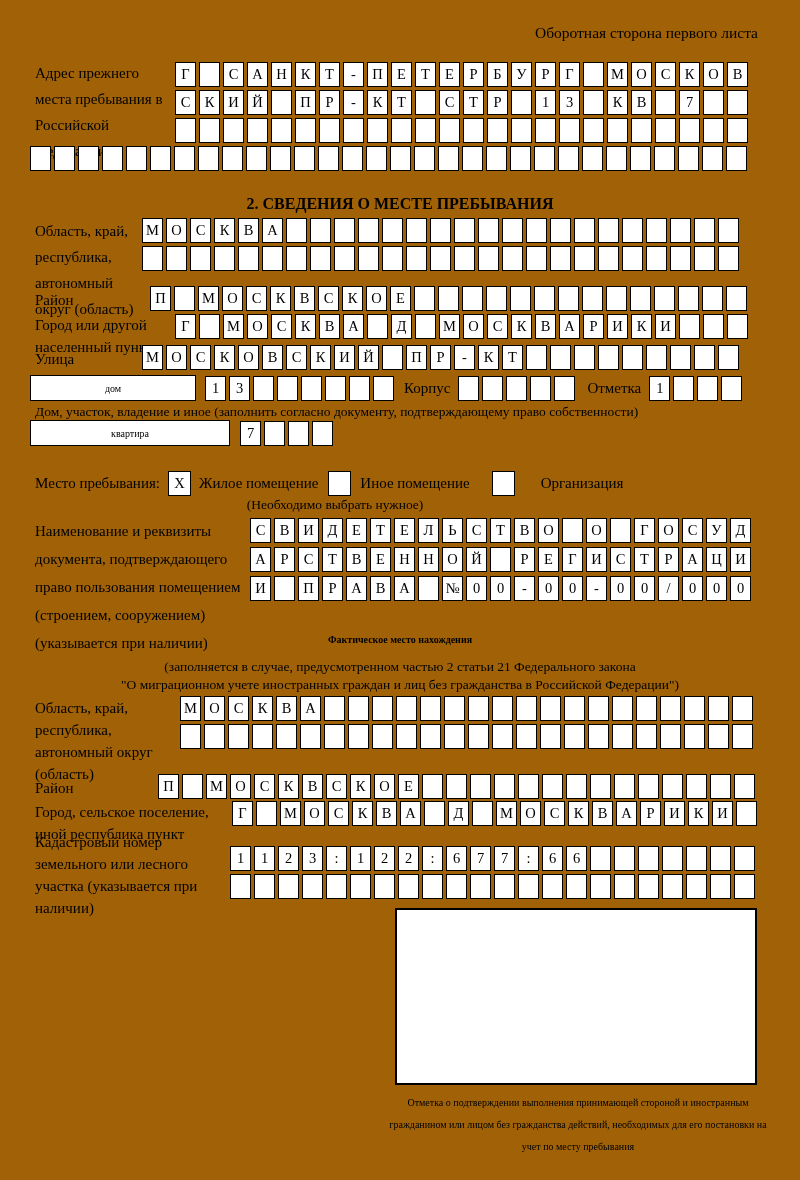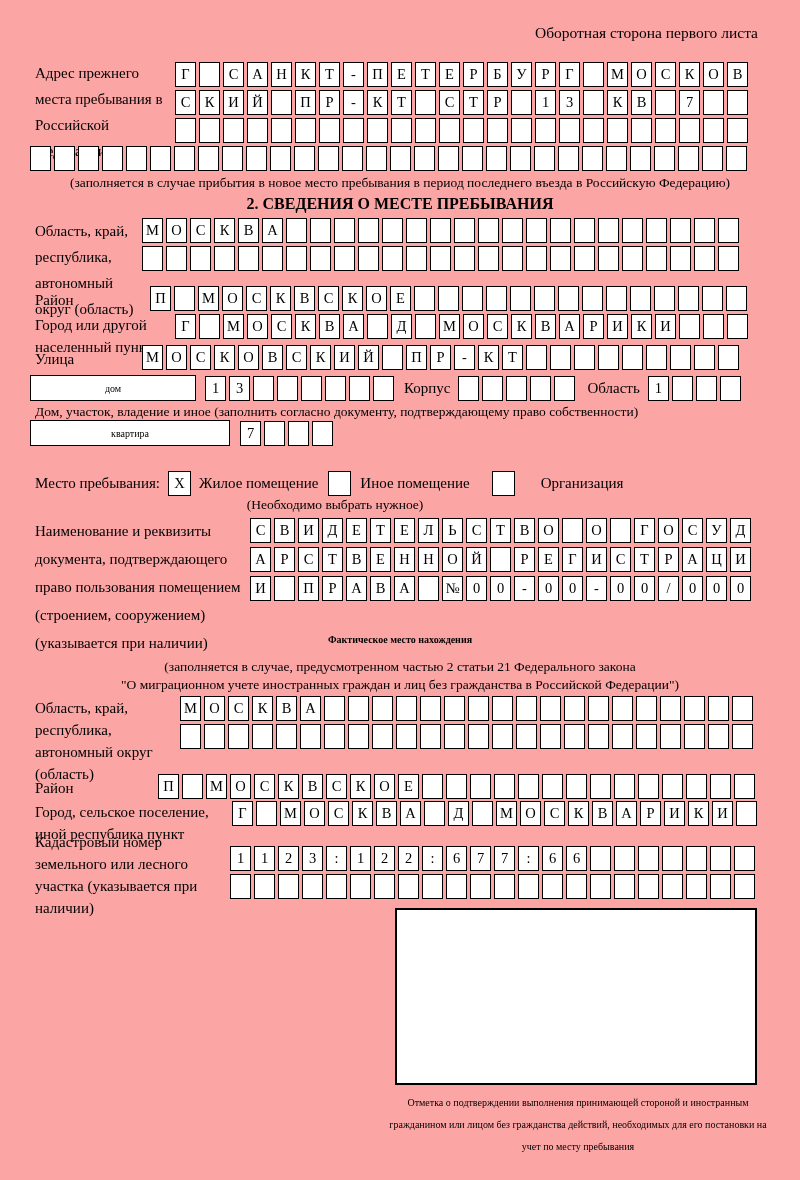"Оборотная сторона первого листа" .page { background: #fca5a5 -> #a16207 }
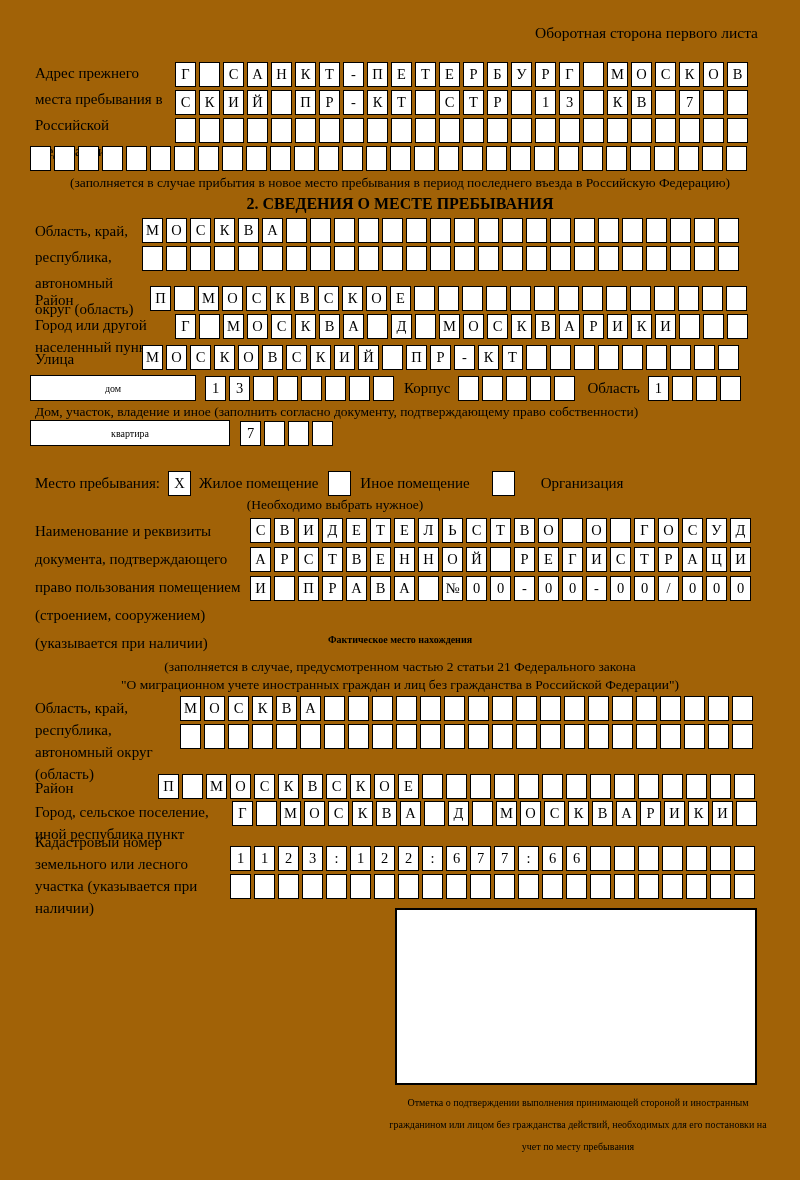"(заполняется в случае прибытия в" div.abs { html: <div>(заполняется в случае прибытия в новое место пребывания в период последнего въезда в Российскую Федерацию)</div> -> none }
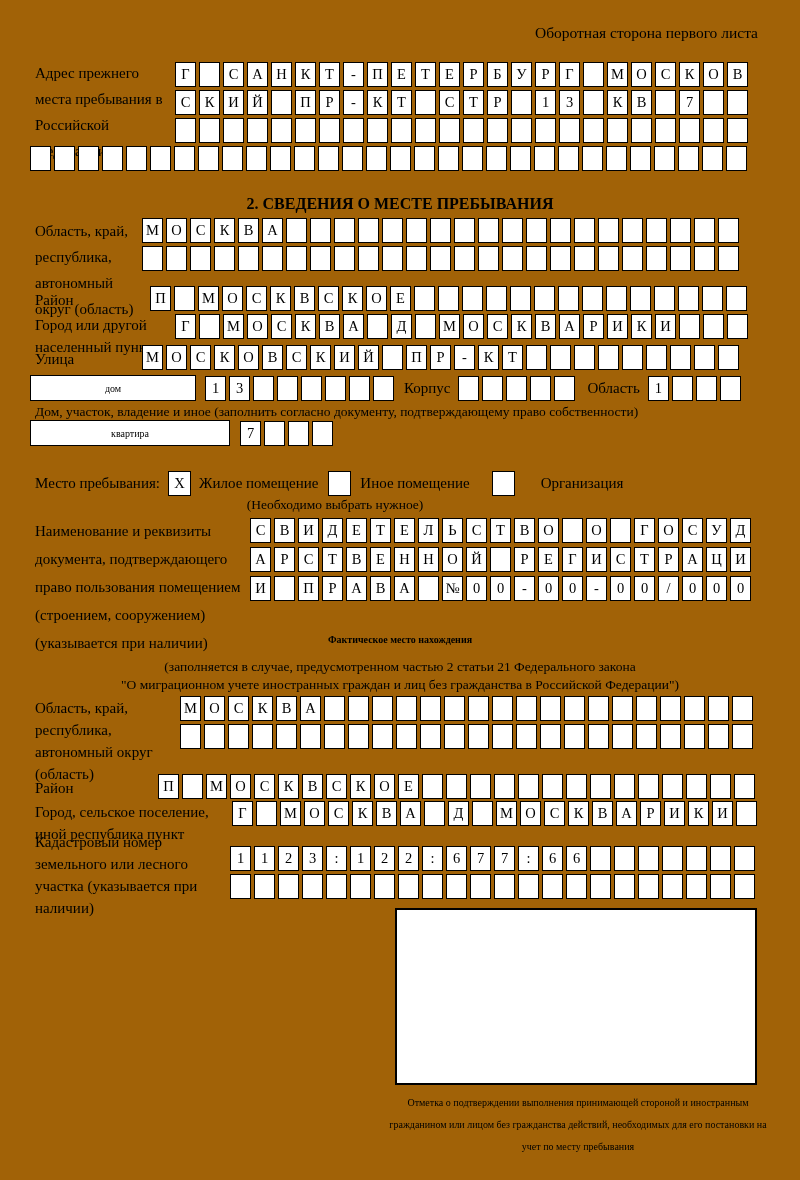"Область" div.lbl { text: Область -> Отметка }
